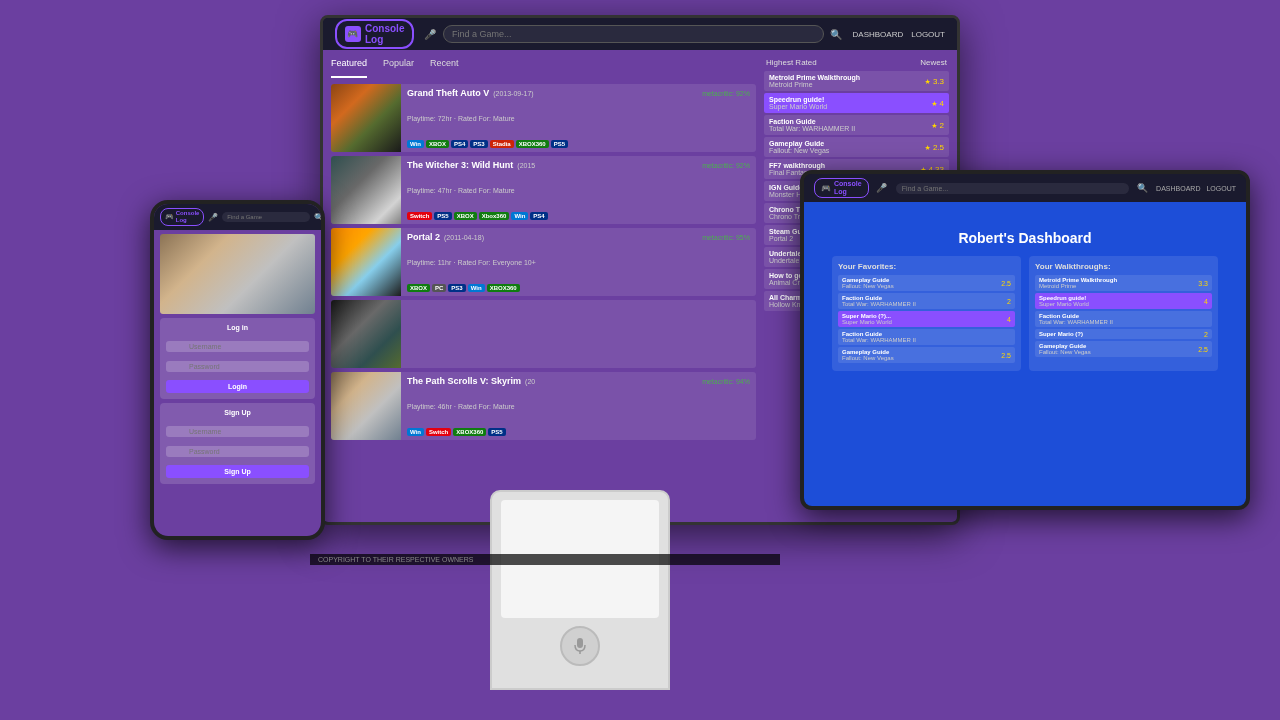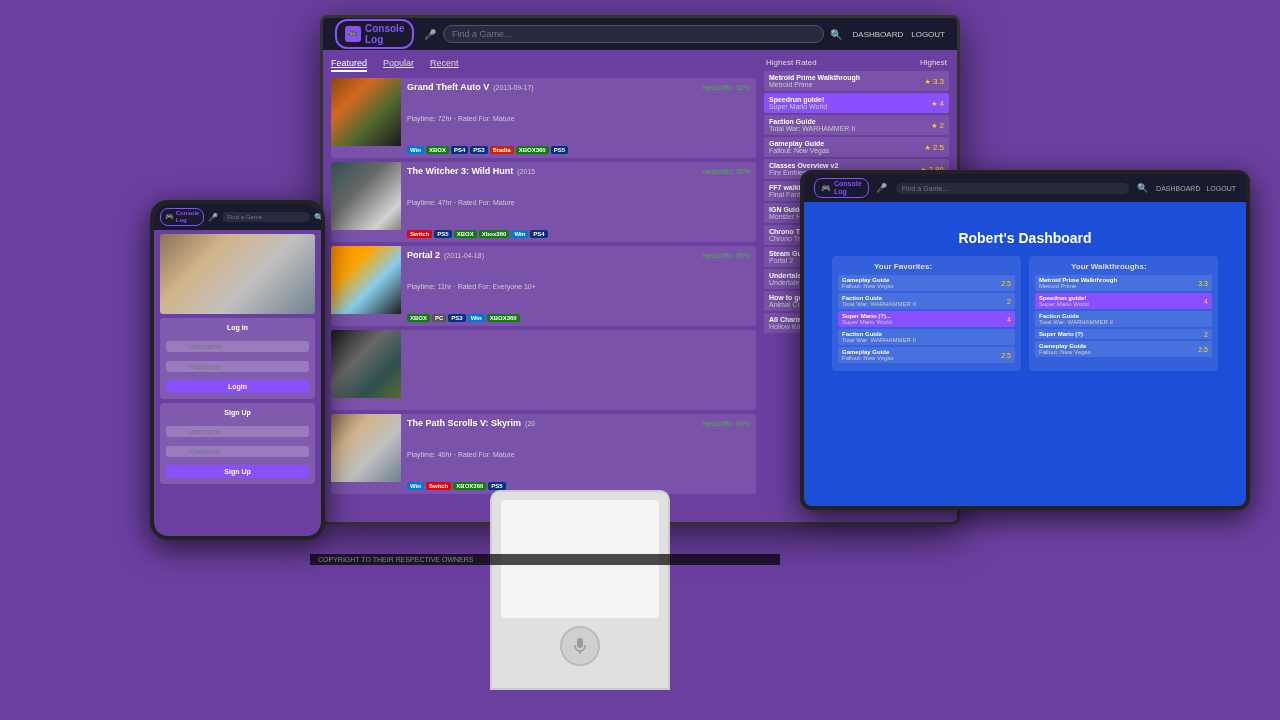"Featured" .tab-row span { padding-bottom: 2px -> 8px; text-decoration: underline -> none }
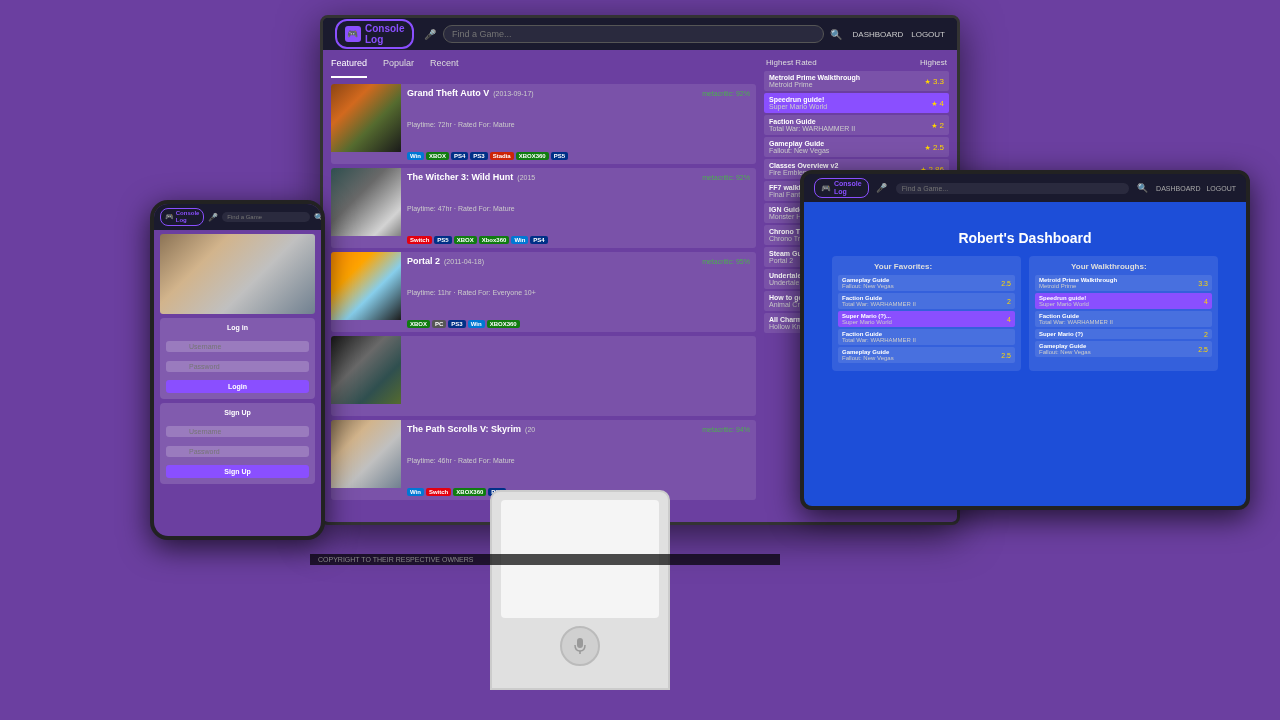"Highest" span { text: Highest -> Newest }
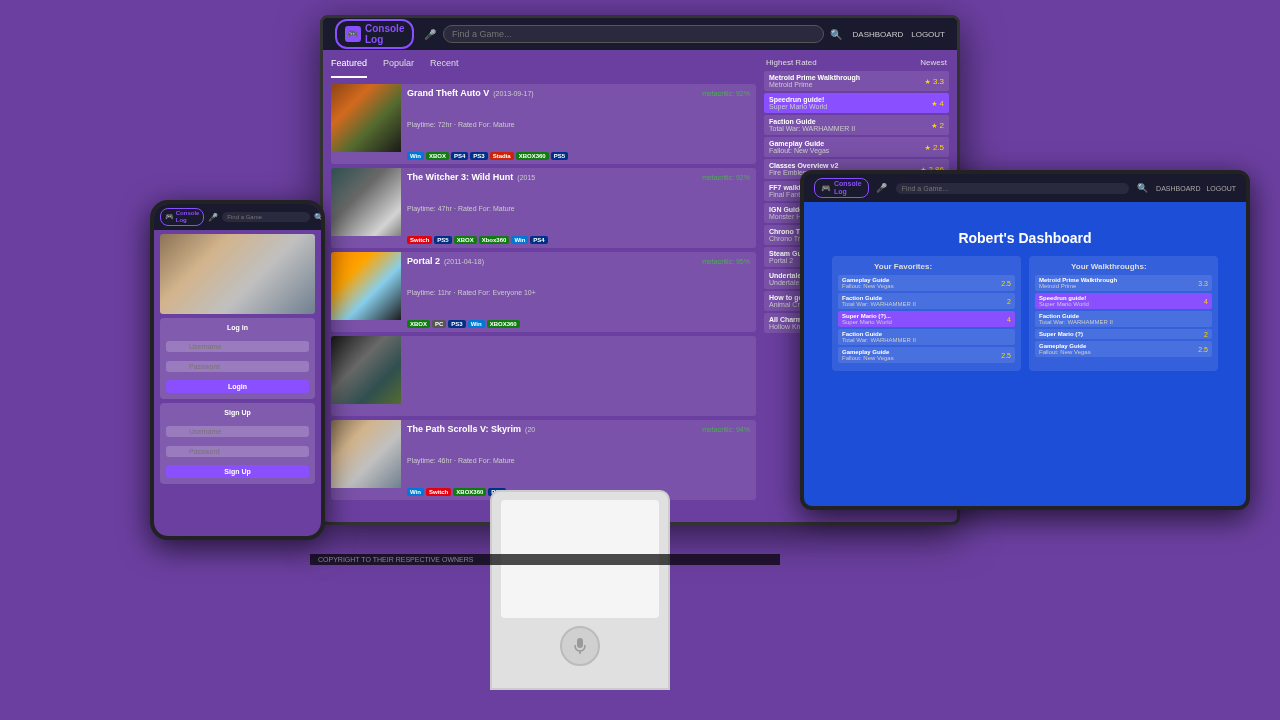"Grand Theft Auto V" .game-card { height: 80px -> 68px }
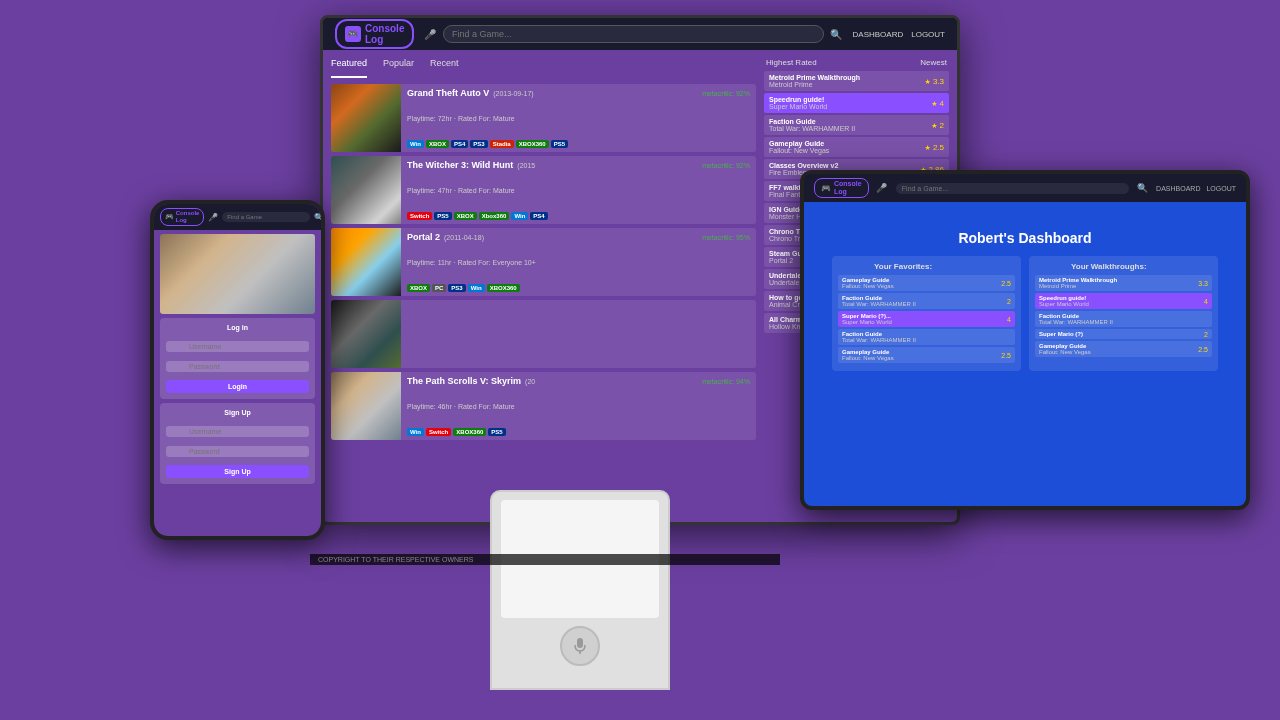"2.86" div.rating-item { html: <div> <div>Classes Overview v2</div> <div>Fire Emblem: Path of Radiance</div> <div> <span>★</span> <span>2.86</span> </div> </div> -> none }
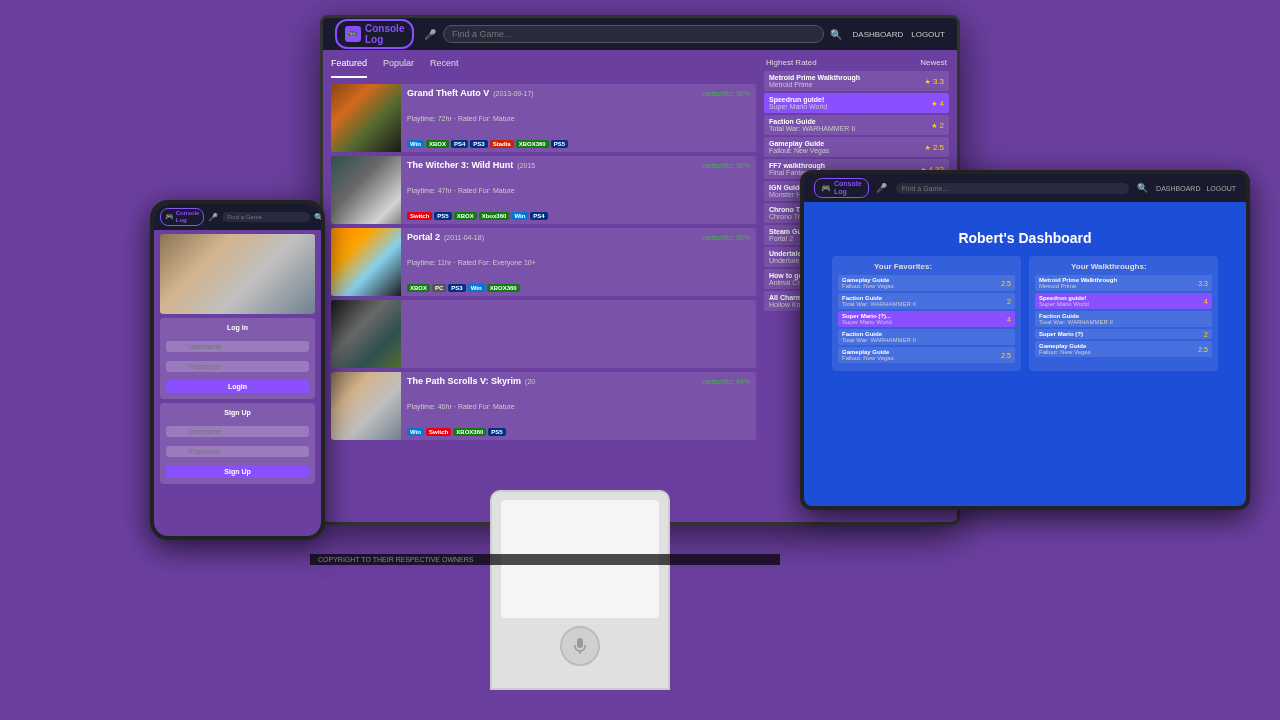"Your Favorites:" .panel-title { margin-left: 36px -> none }
